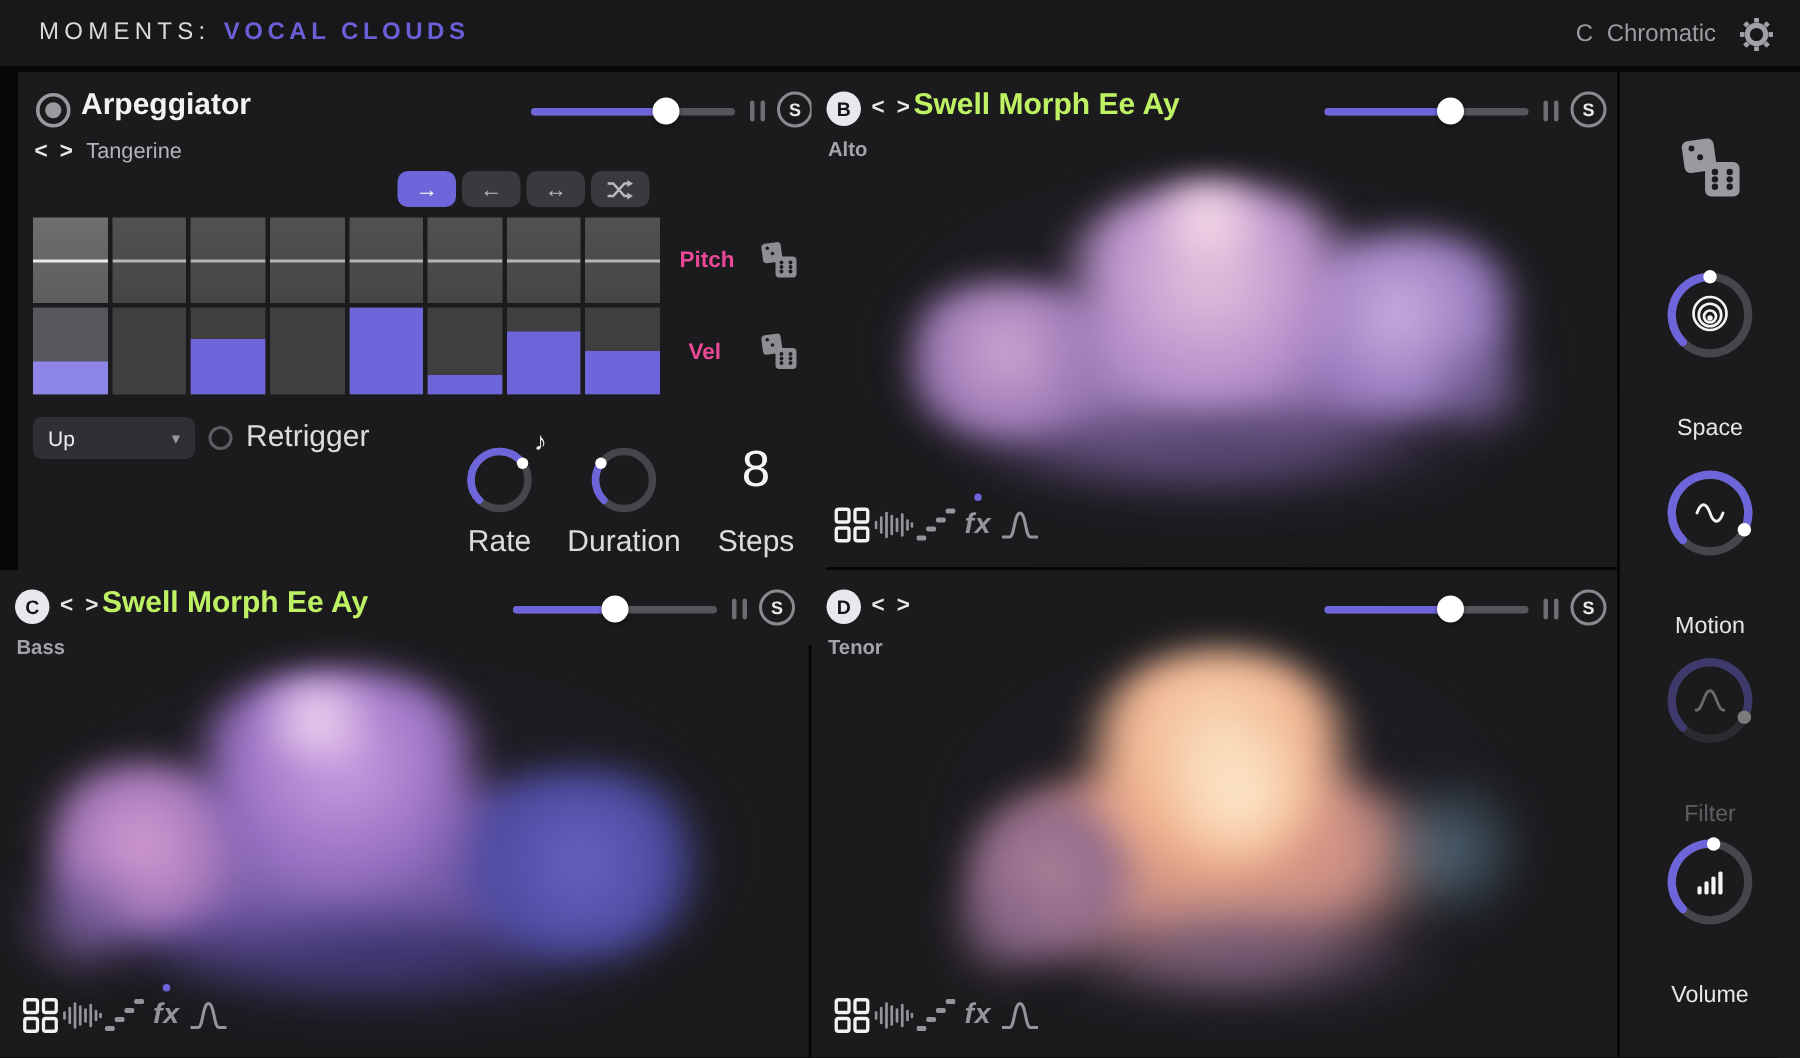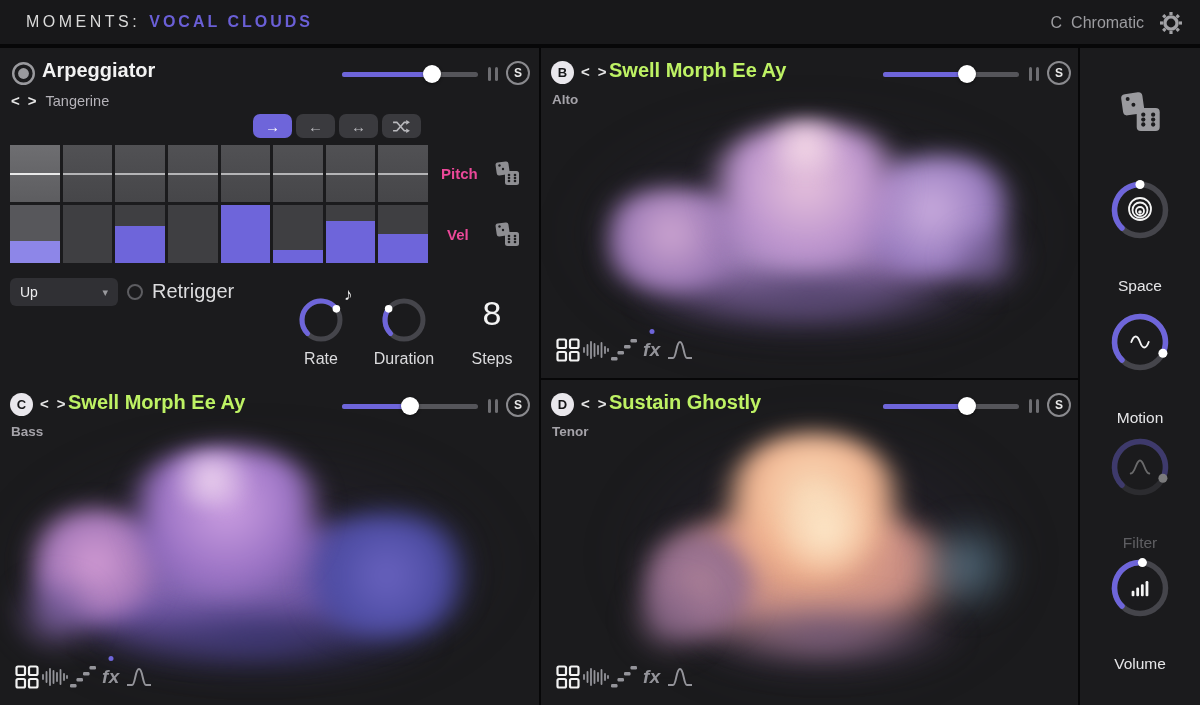"Arpeggiator" .qa { left: 0 -> 12px }
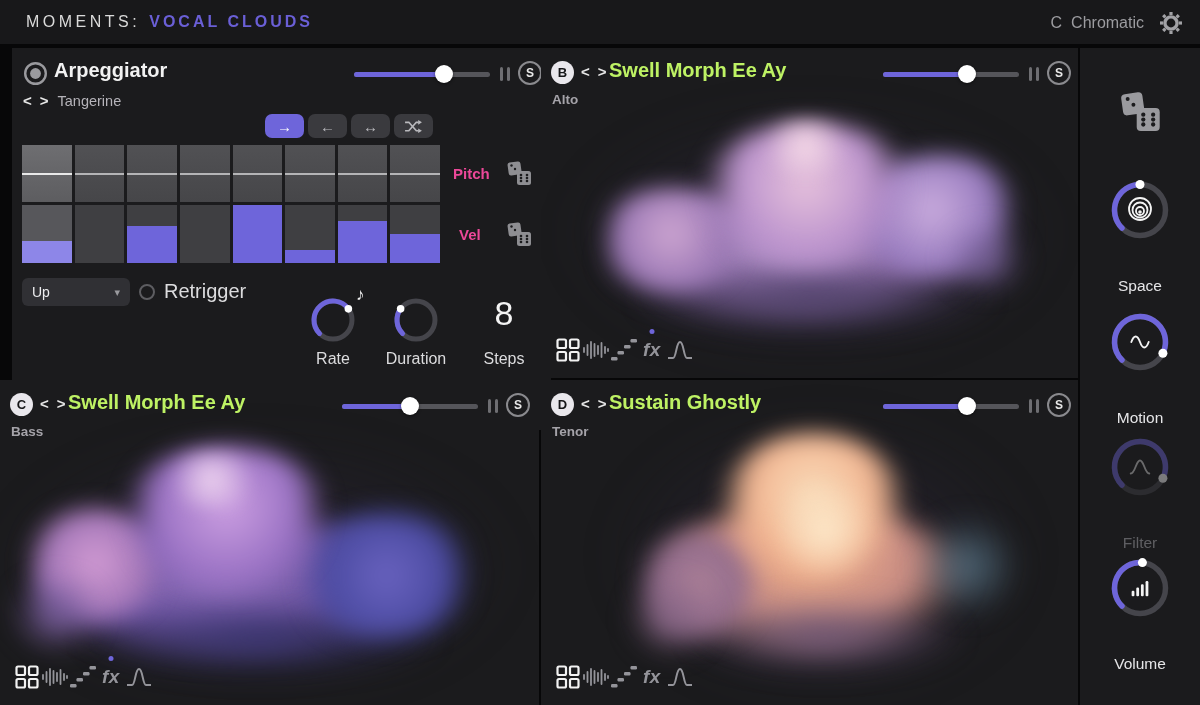"Rate" .knob-lbl { font-size: 16px -> 20px }
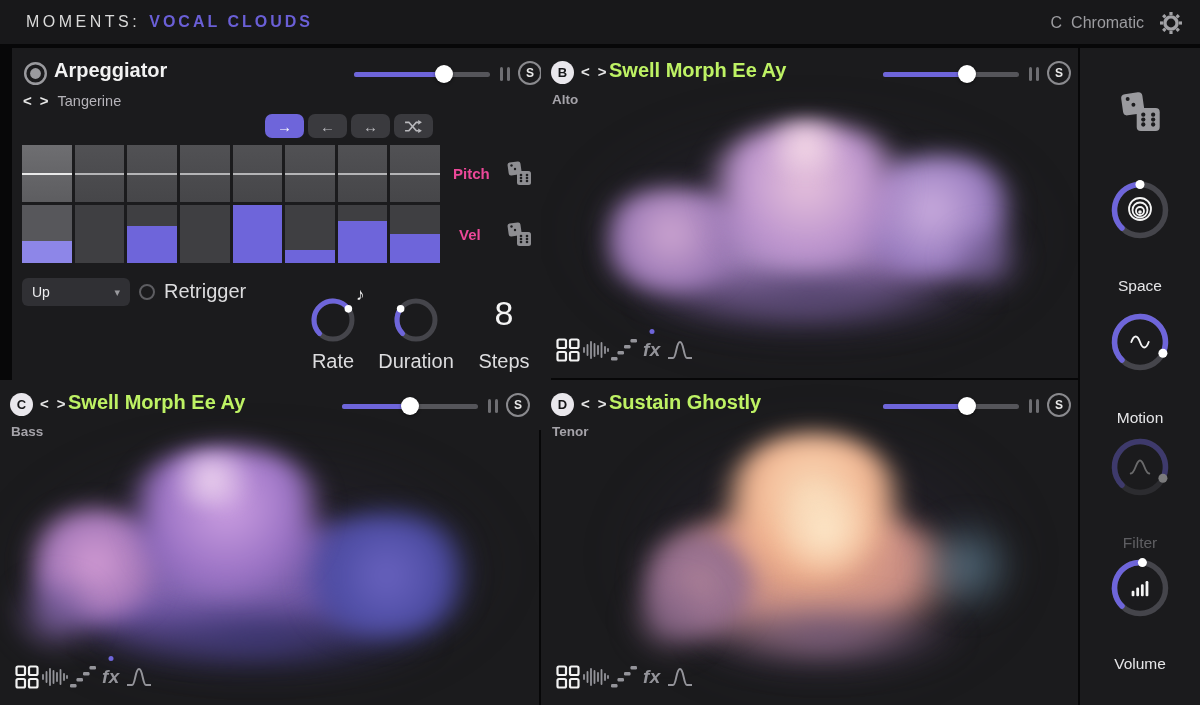"Sustain Ghostly" div.h-title { html: <div>Sustain Ghostly</div> -> none }
